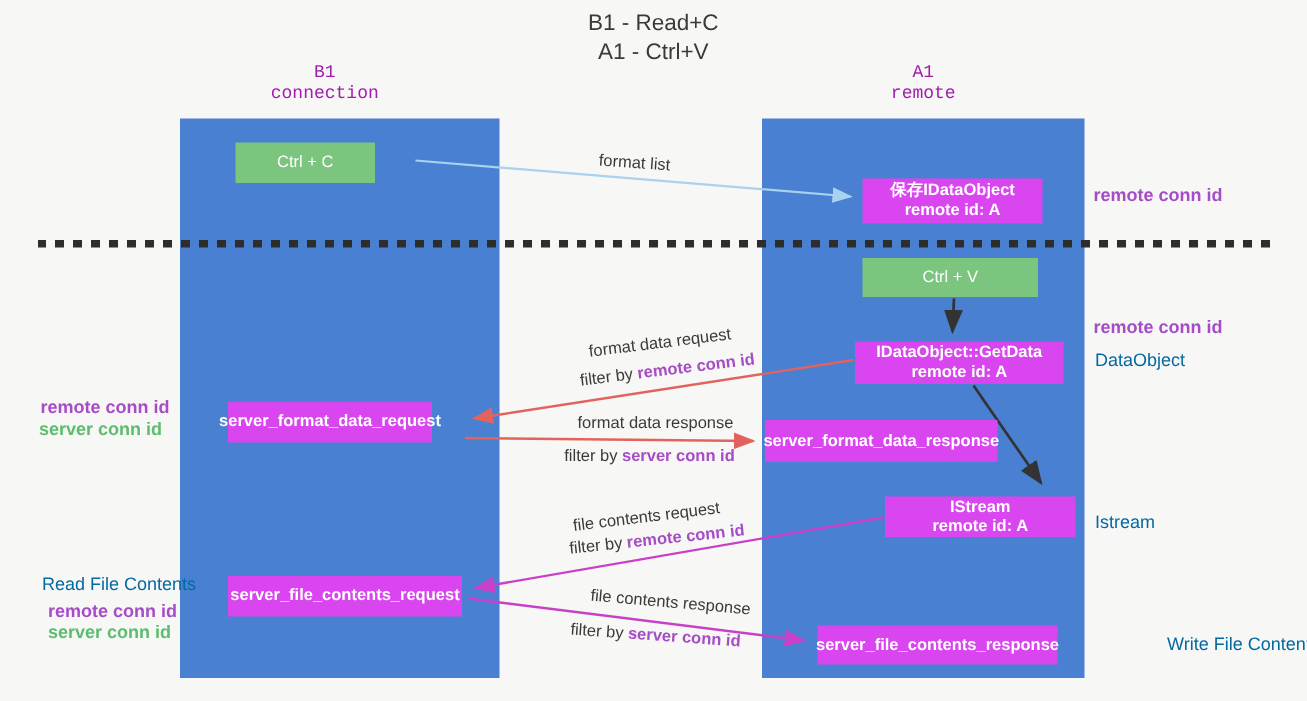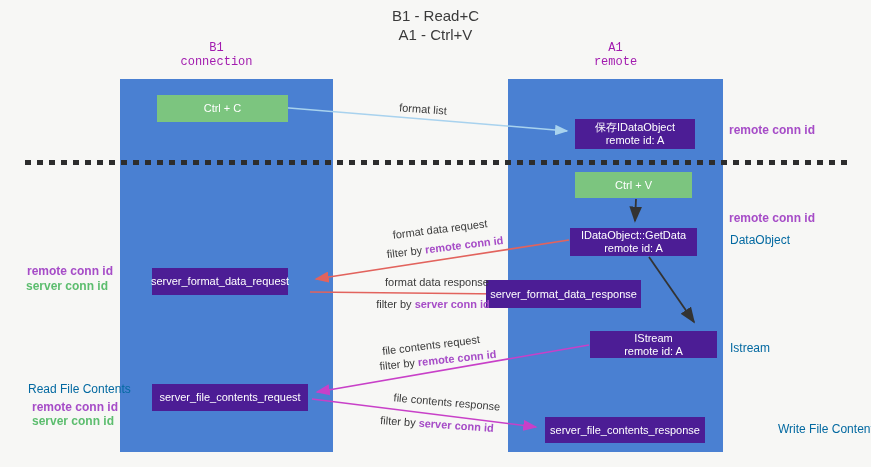"Ctrl + C" div.abs { width: 131px -> 93px }
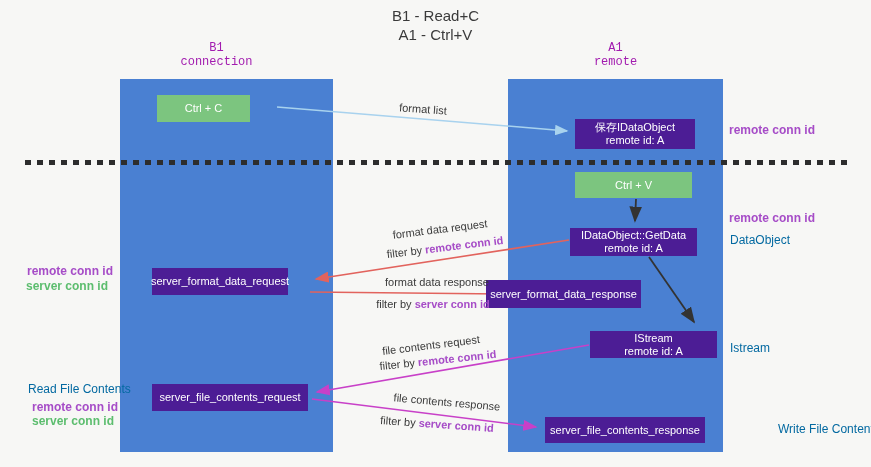"保存IDataObject" .orange { background: #4c1d95 -> #d946ef; font-weight: none -> bold }
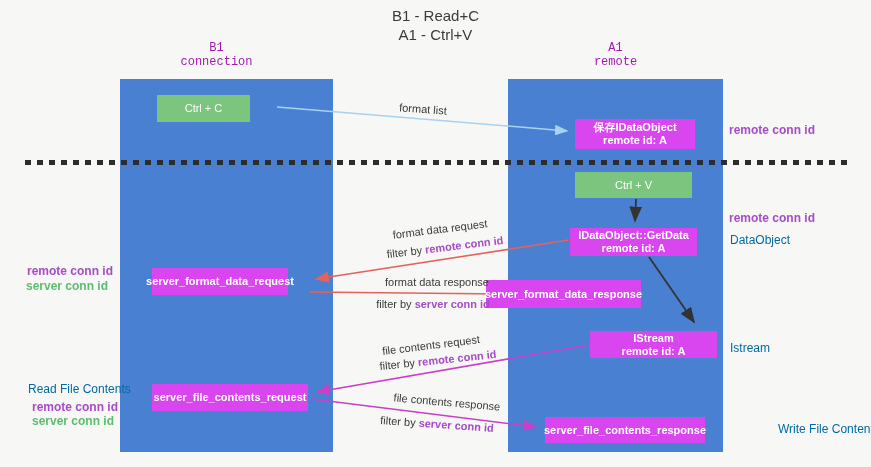"IDataObject::GetData" div.abs { width: 127px -> 139px }
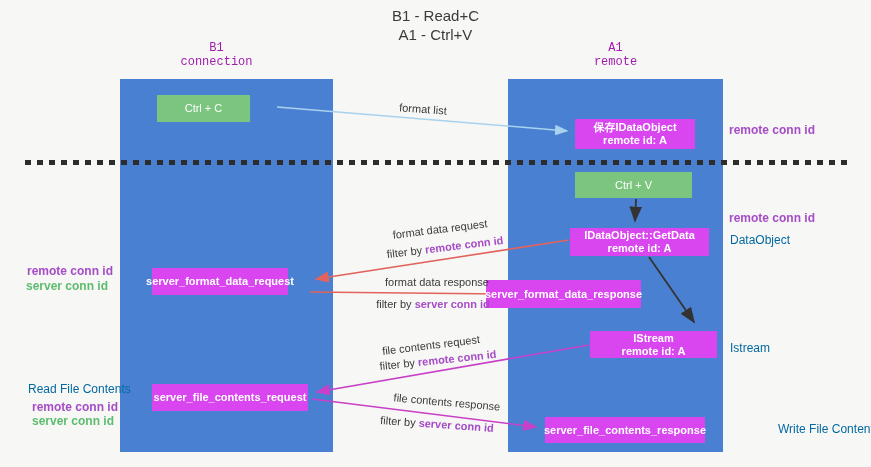"server_format_data_response" div.abs { left: 486px -> 510px }
